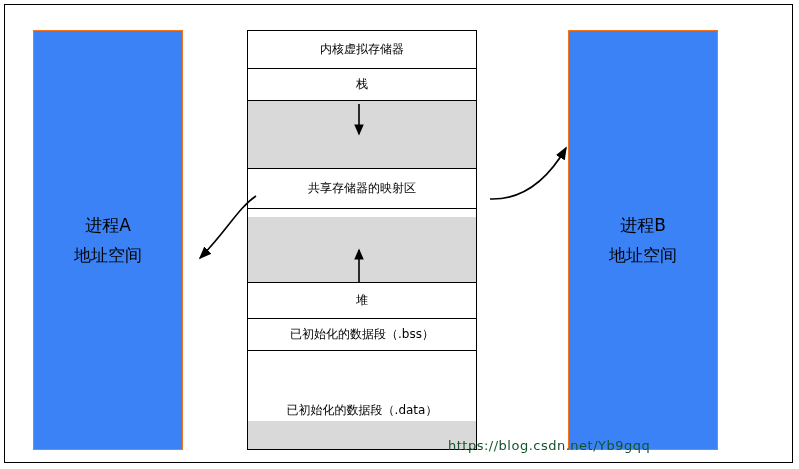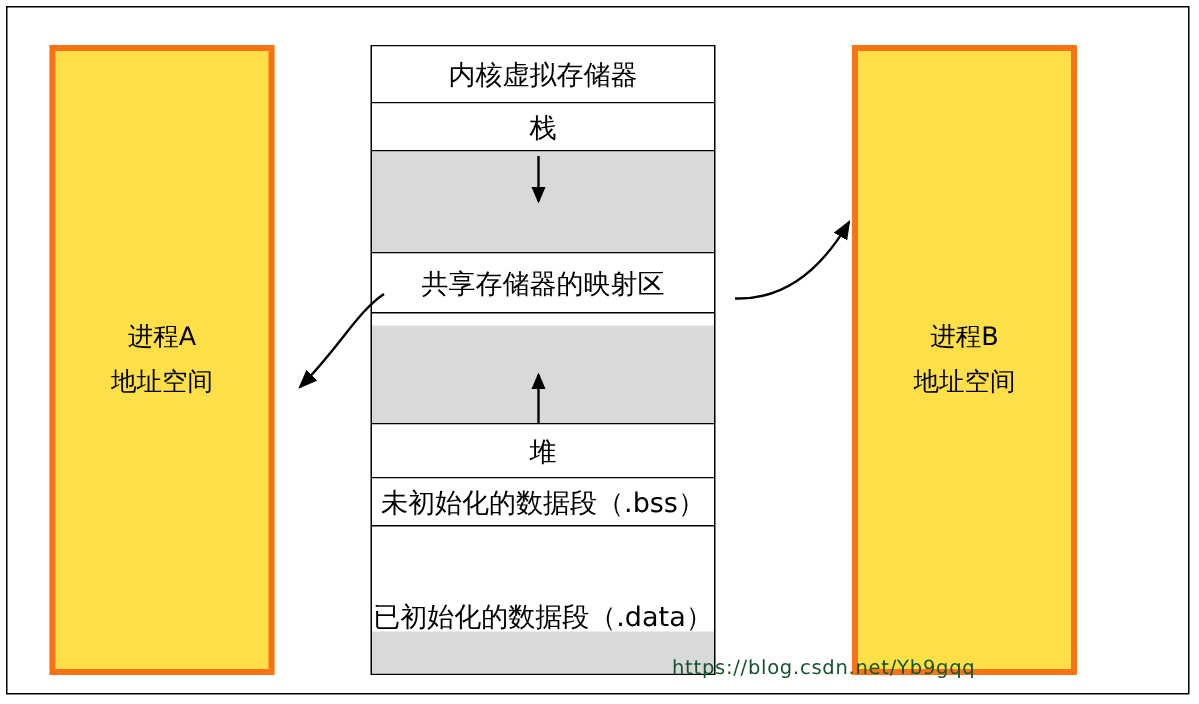"内核虚拟存储器" .seg { font-size: 18px -> 12px }
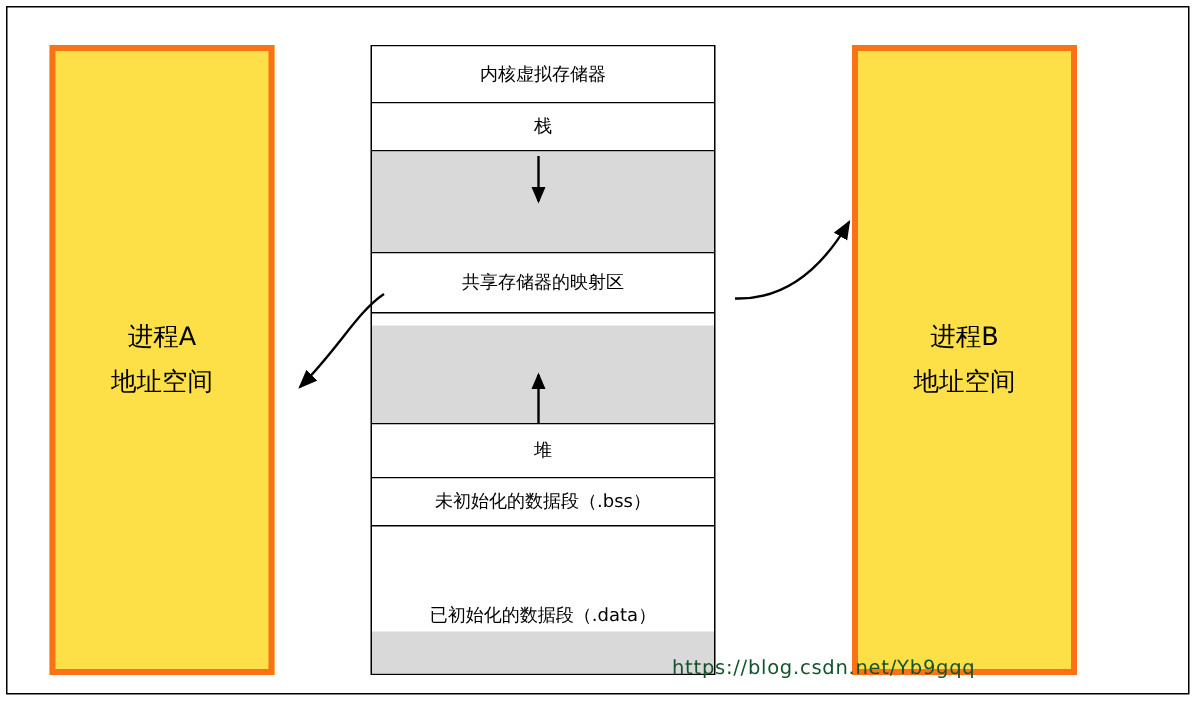"进程A" .proc-box { background: #fde047 -> #3b82f6; border: 4px solid #f97316 -> 1px solid #f97316 }
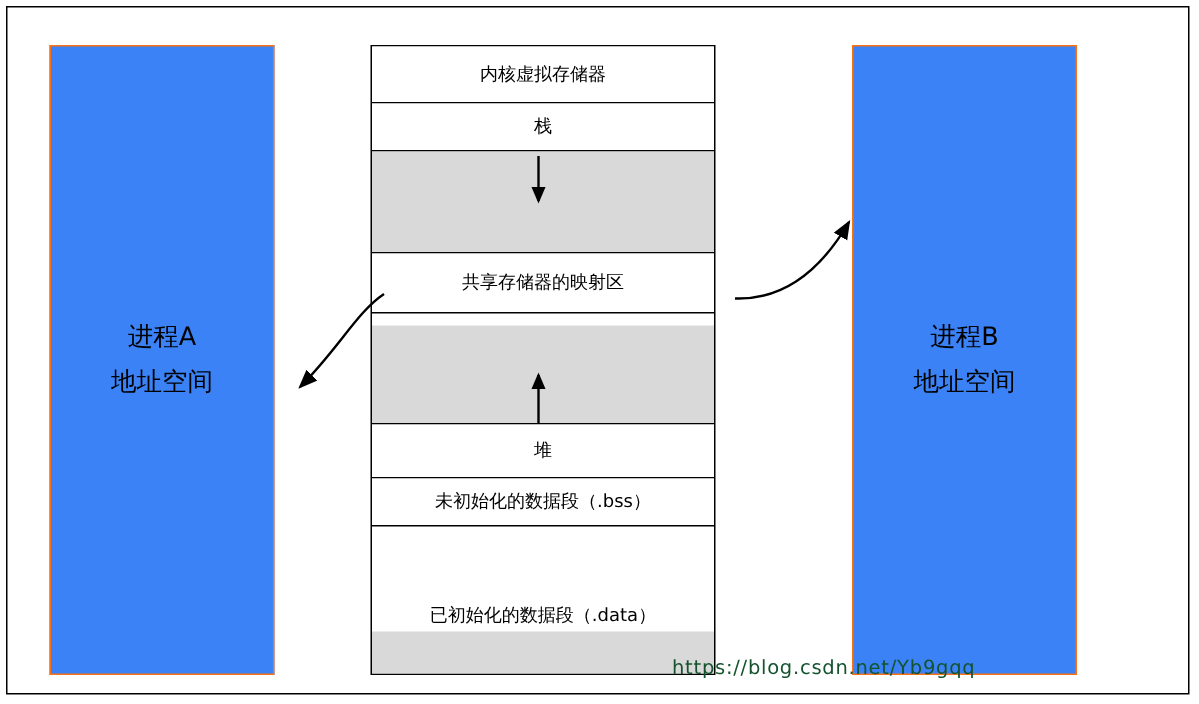"未初始化的数据段（.bss）" span { text: 未 -> 已 }
